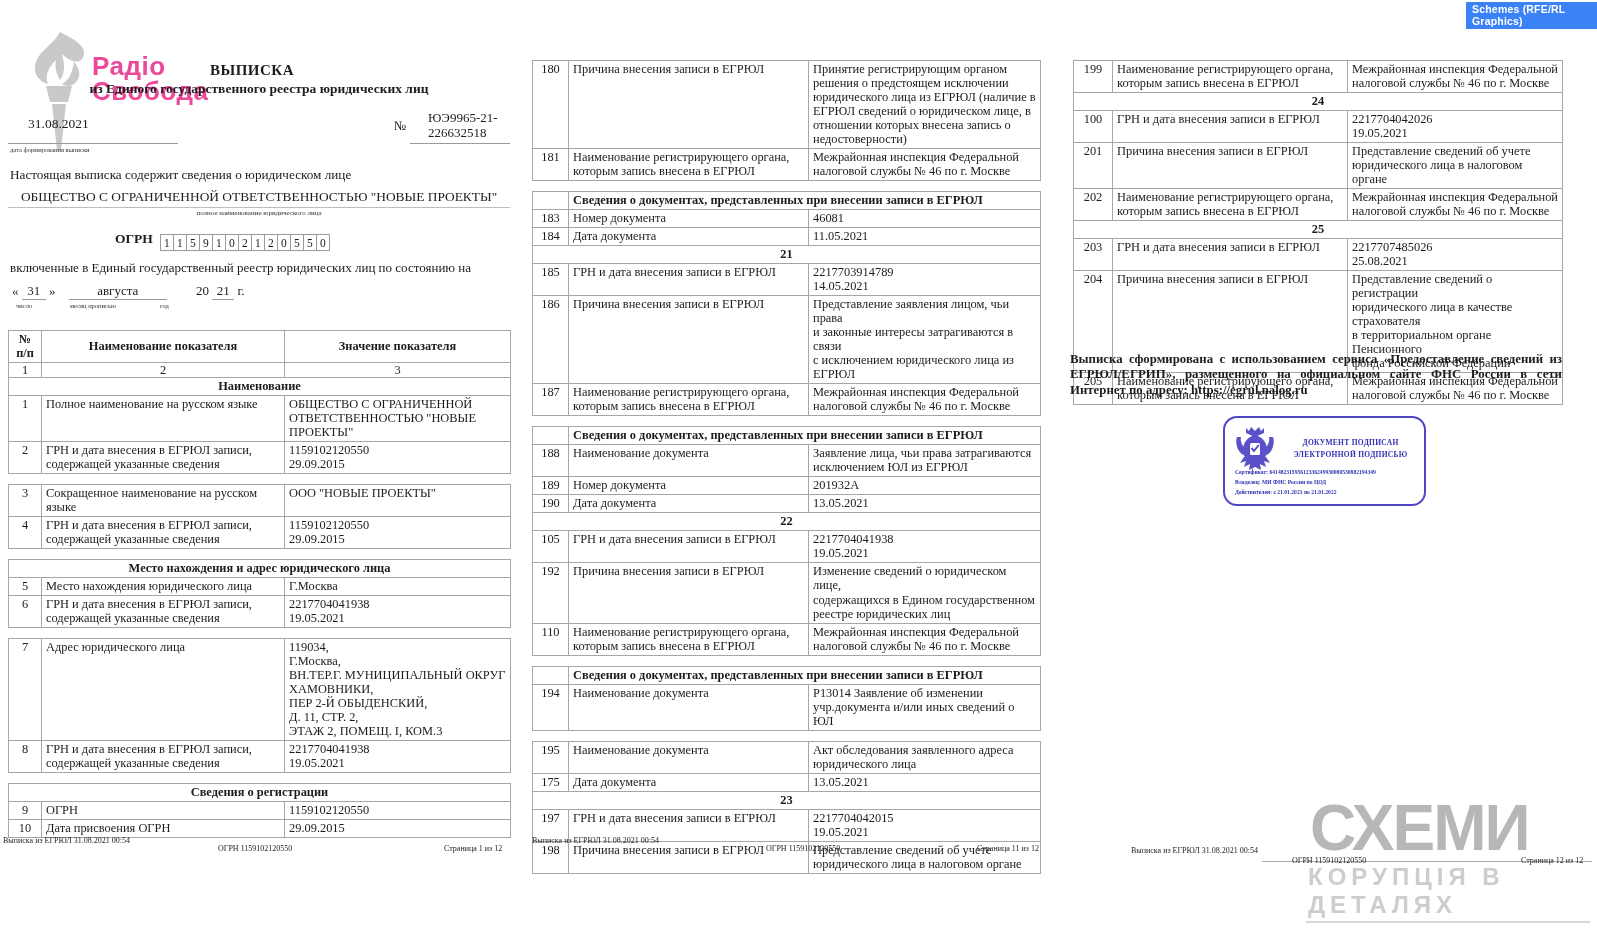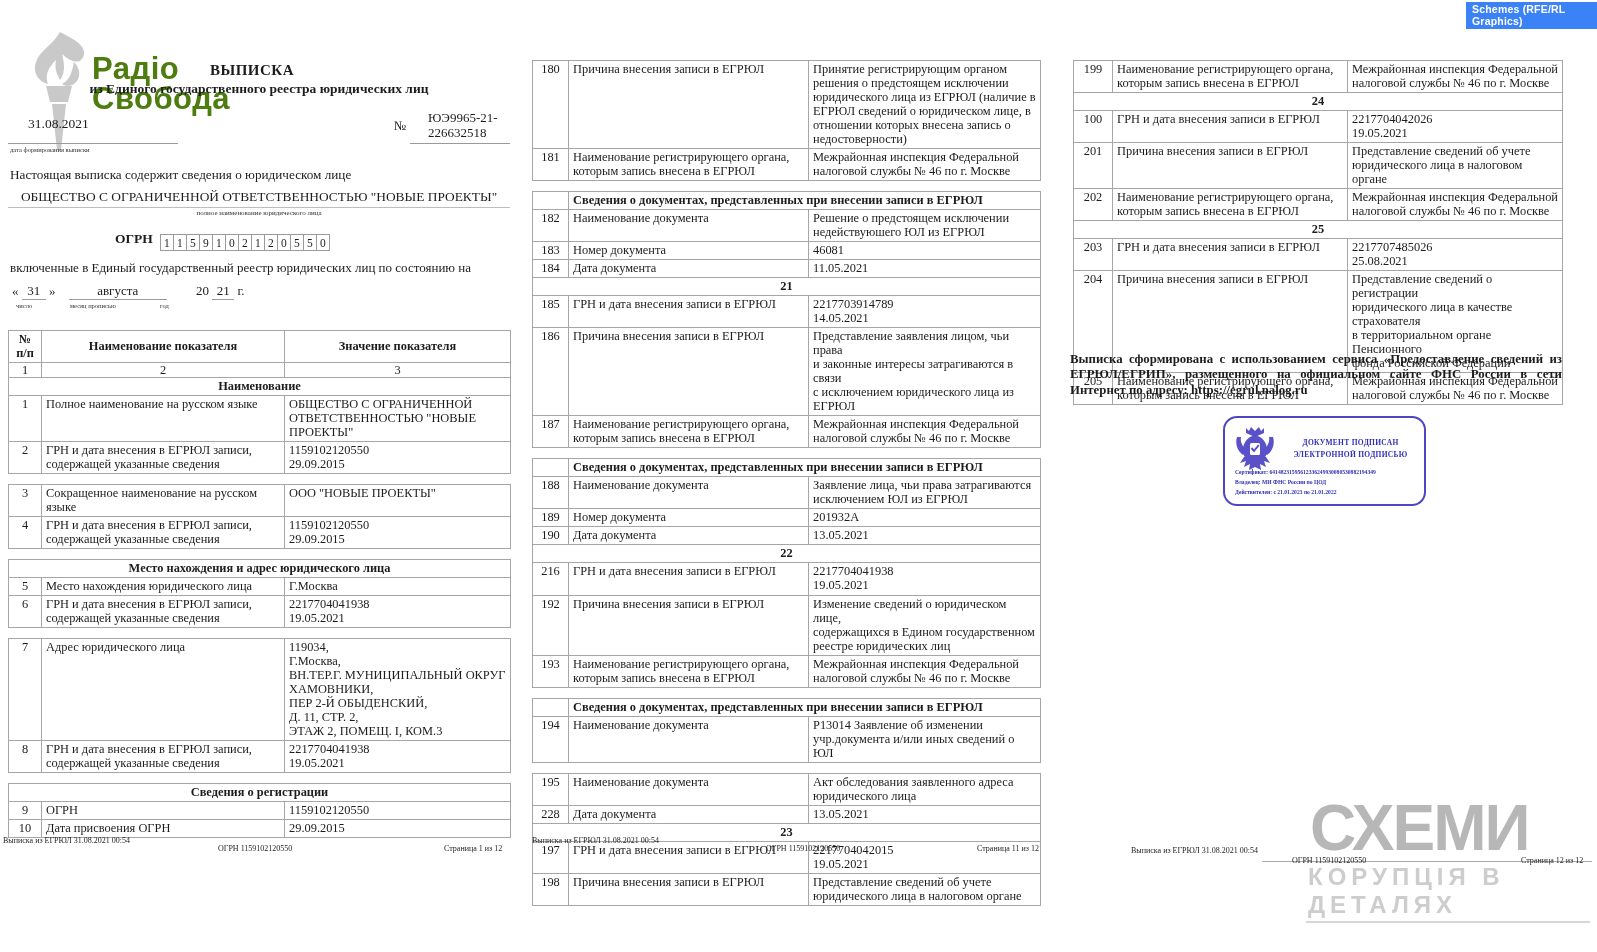"Радіо" .rs-wm .rstext { color: #4d7c0f -> #ec4899; font-size: 31px -> 26px }
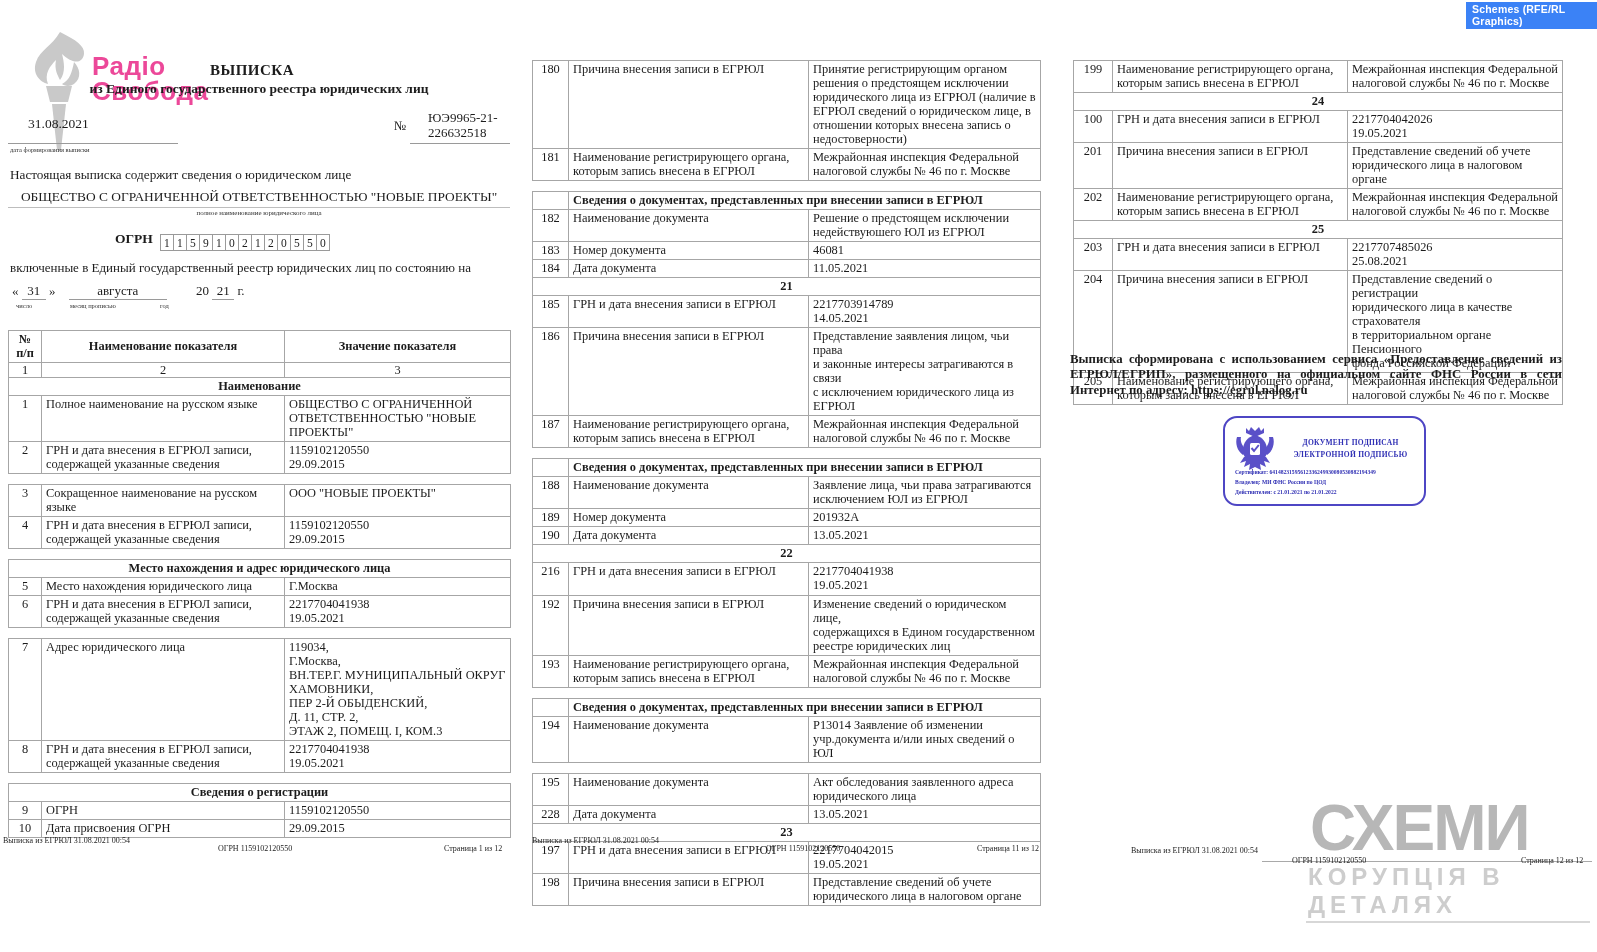"182" tr { html: <tr> <td>182</td> <td>Наименование документа</td> <td>Решение о предстоящем исключении недействуюшего ЮЛ из ЕГРЮЛ</td> </tr> -> none }
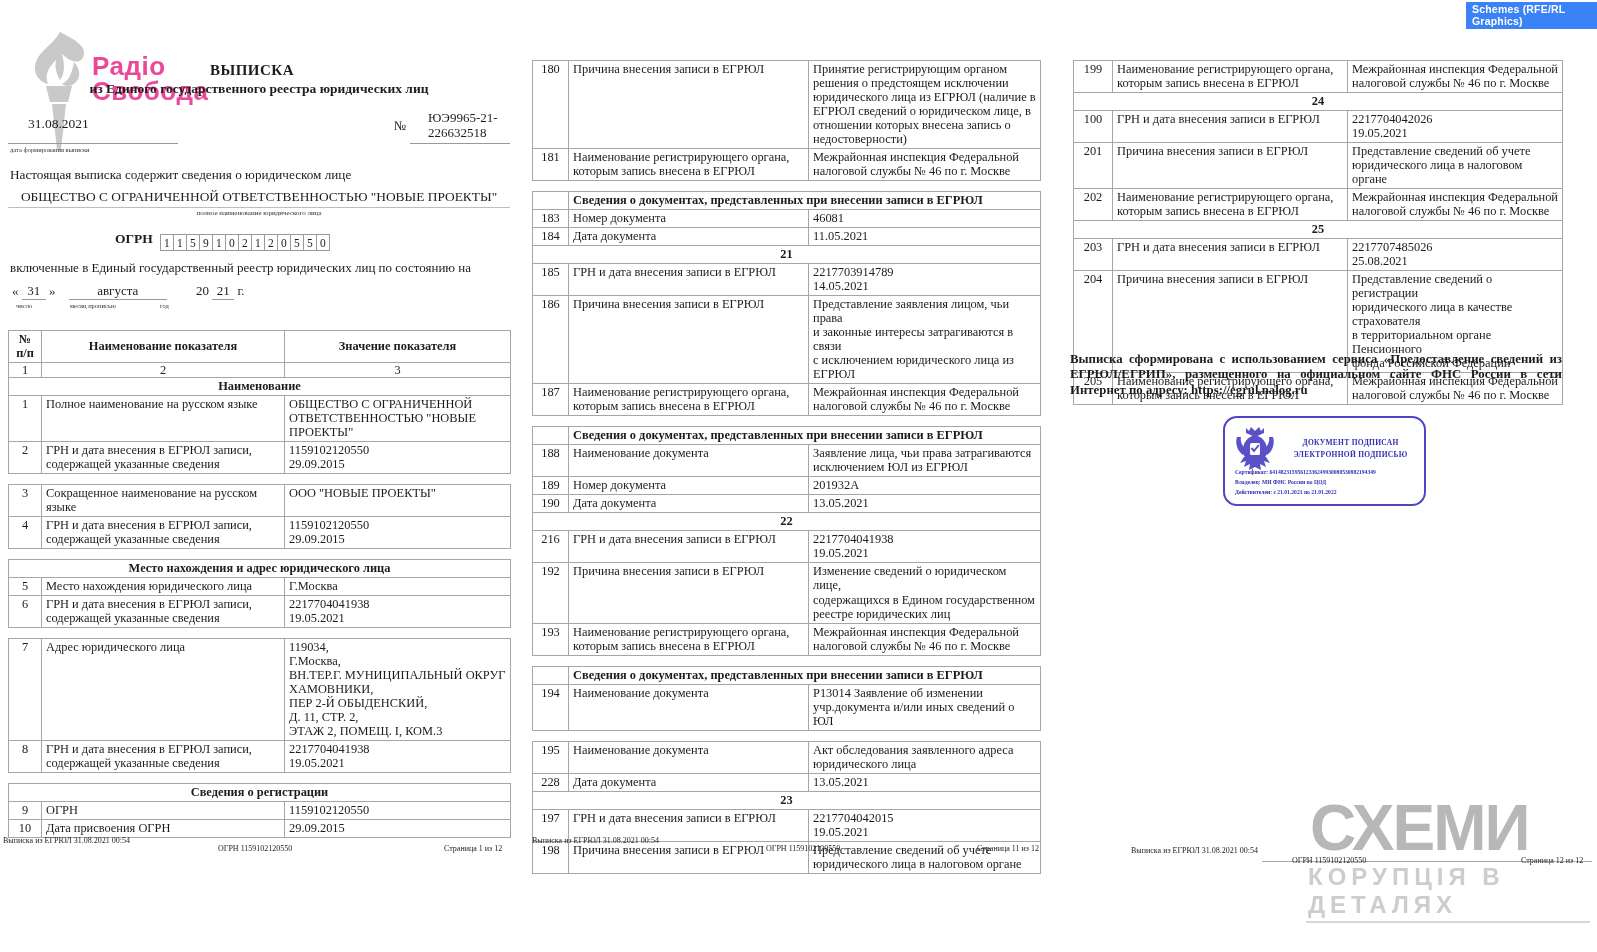"216" td.c-num { text: 216 -> 105 }
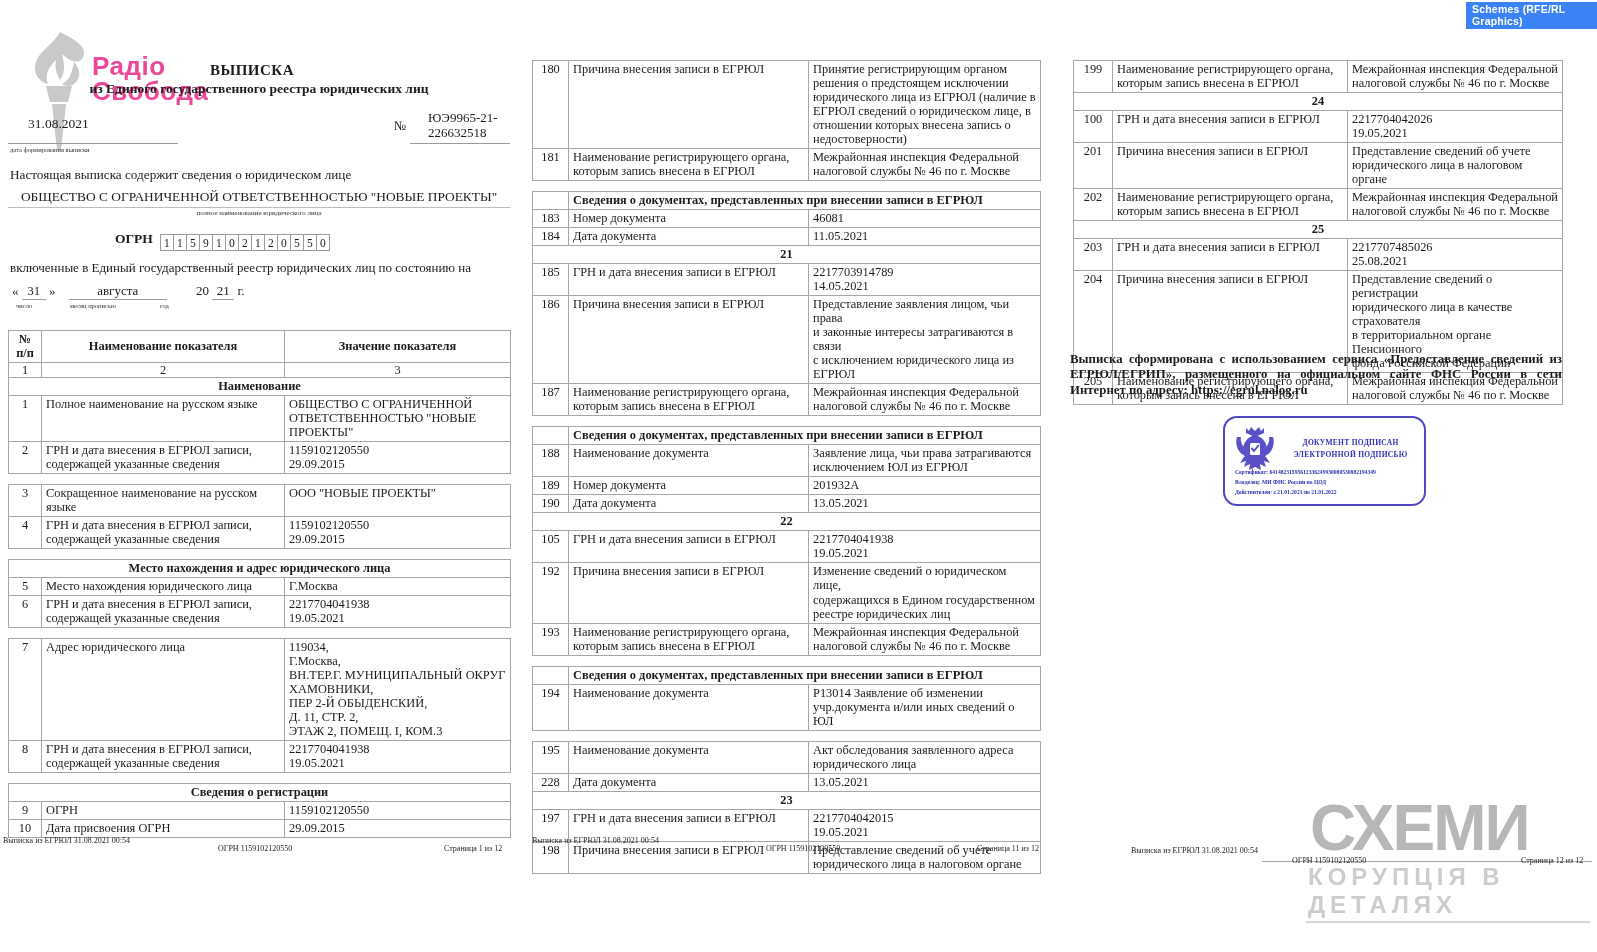"193" td.c-num { text: 193 -> 110 }
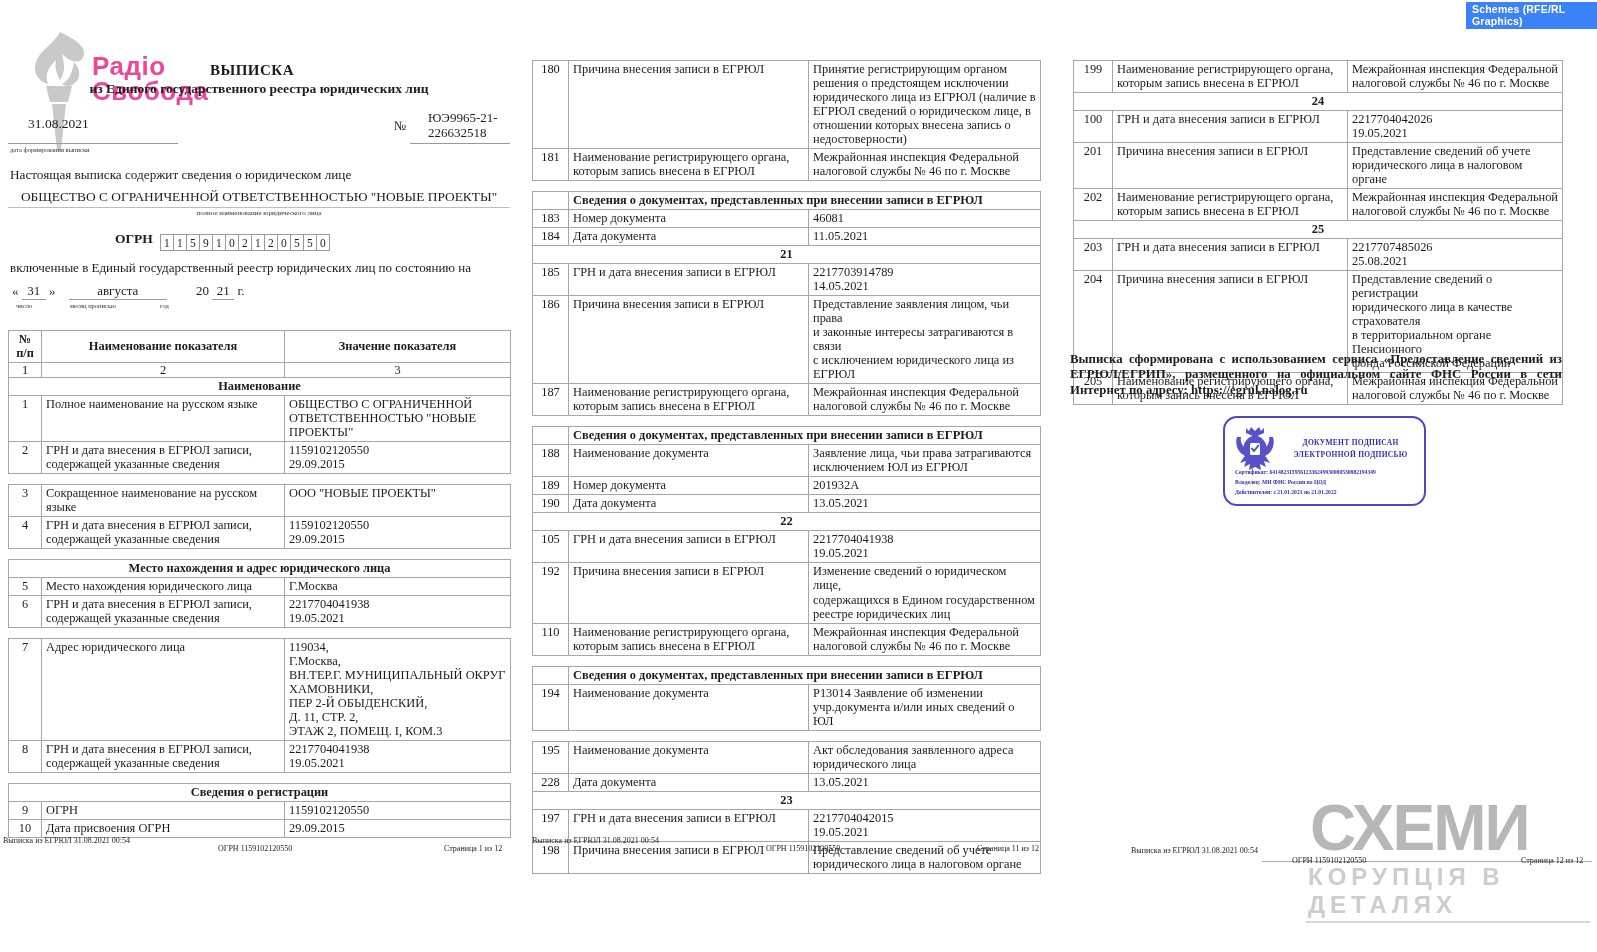"228" td.c-num { text: 228 -> 175 }
